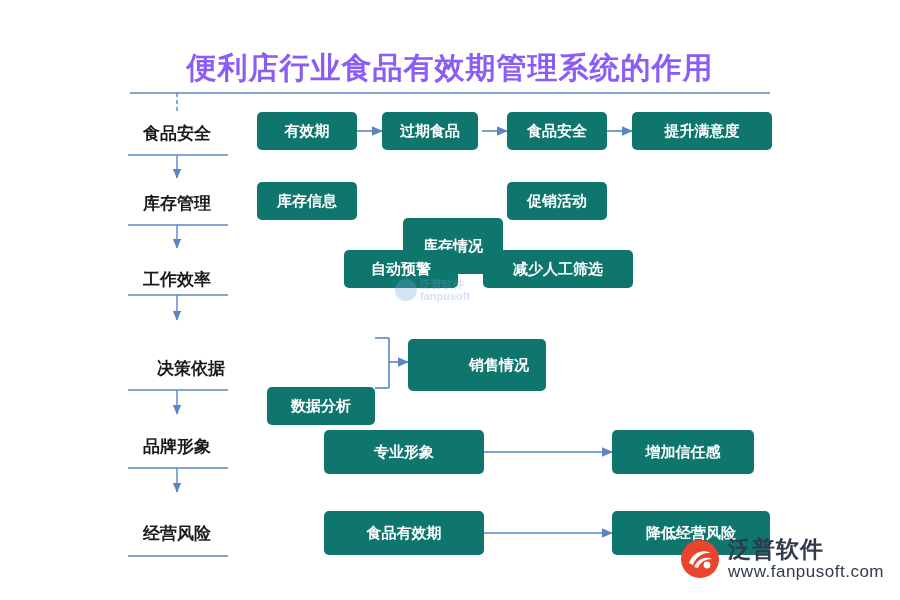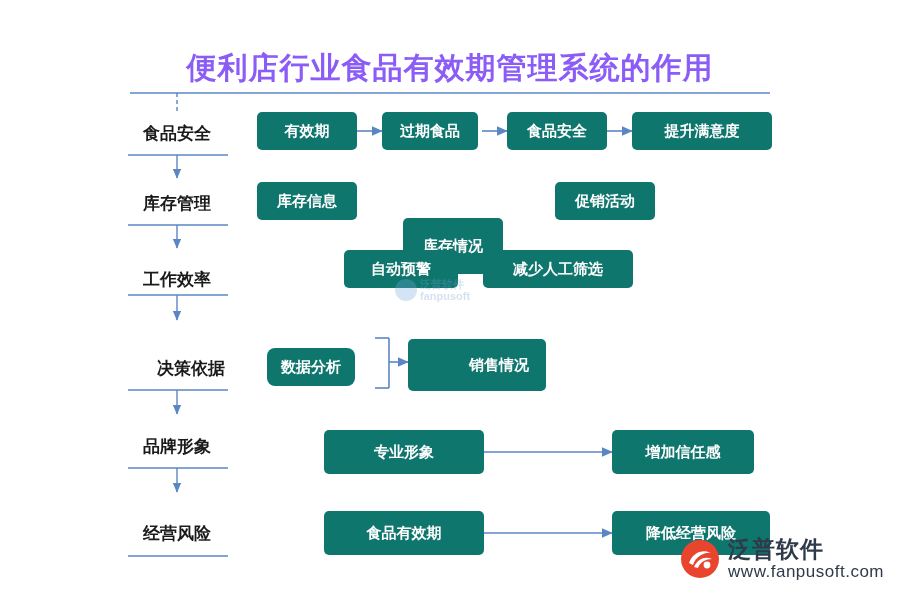"促销活动" div.node { margin-left: 48px -> none }
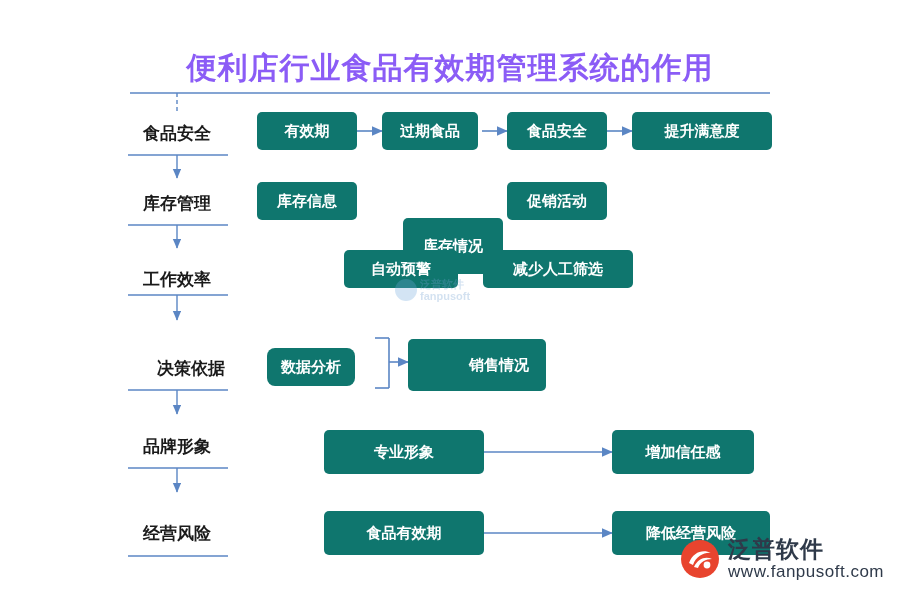"数据分析" div.node { border-radius: 8px -> none; top: 348px -> 387px; width: 88px -> 108px }
